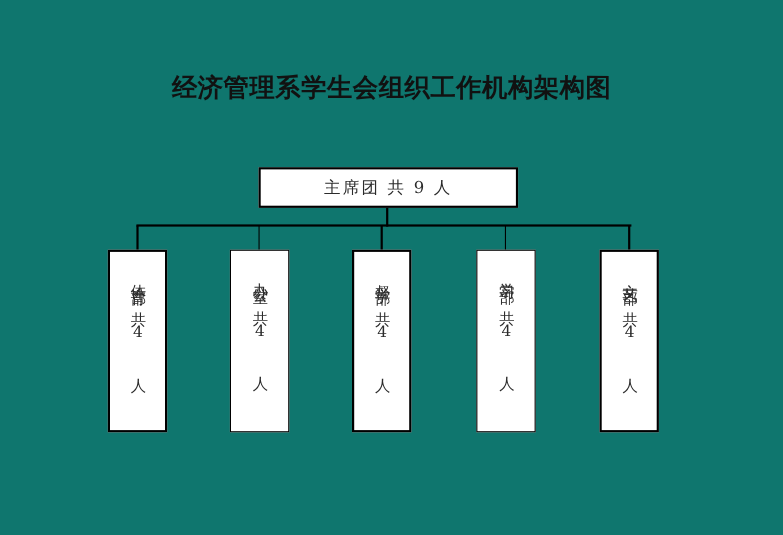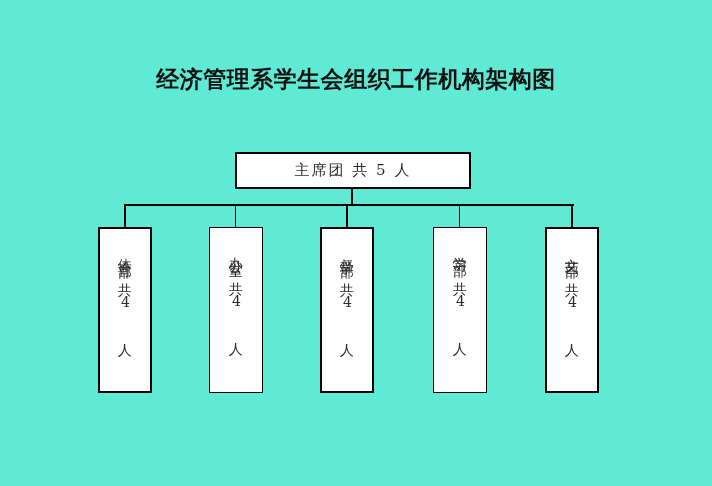"经济管理系学生会组织工作机构架构图" #page { background: #5eead4 -> #0f766e }
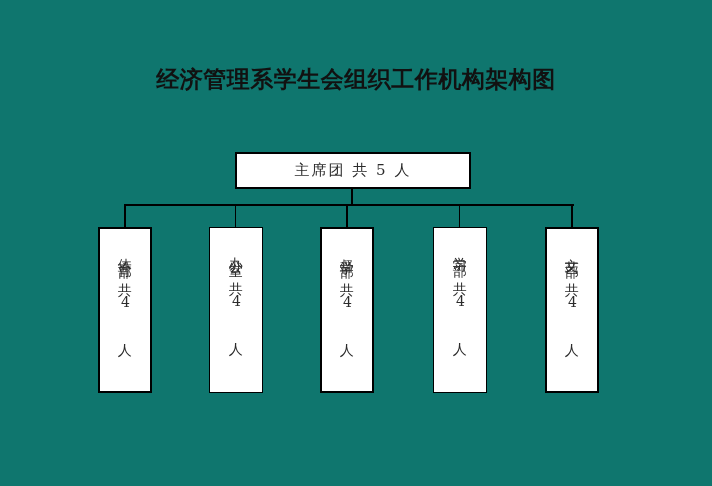"主席团 共 5 人" span.root-label { text: 5 -> 9 }
